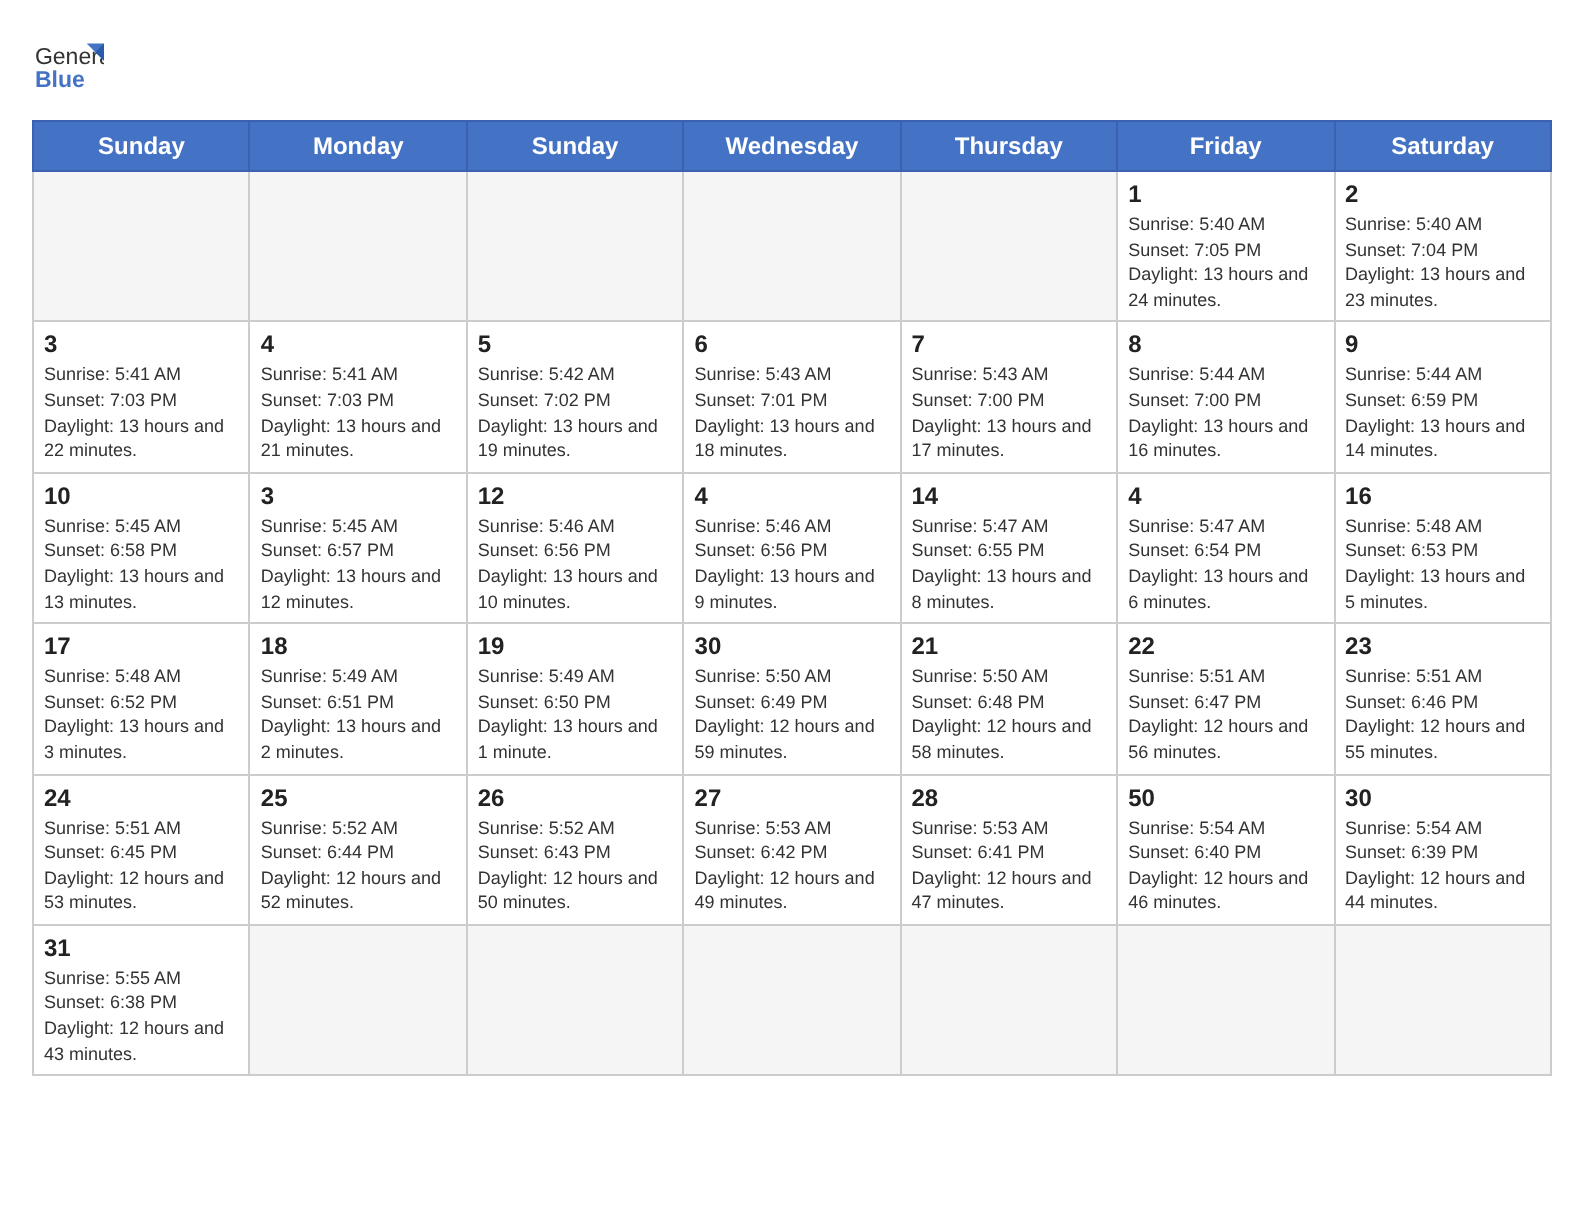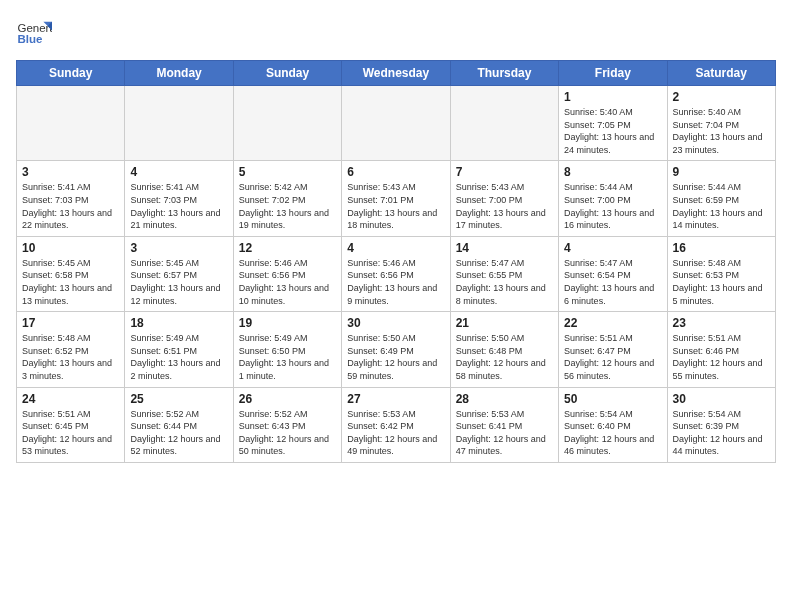"31" tr.last-row { html: none -> <tr> <td> <span>31</span> <div>Sunrise: 5:55 AM Sunset: 6:38 PM Daylight: 12 hours and 43 minutes.</div> </td> <td></td> <td></td> <td></td> <td></td> <td></td> <td></td> </tr> }
